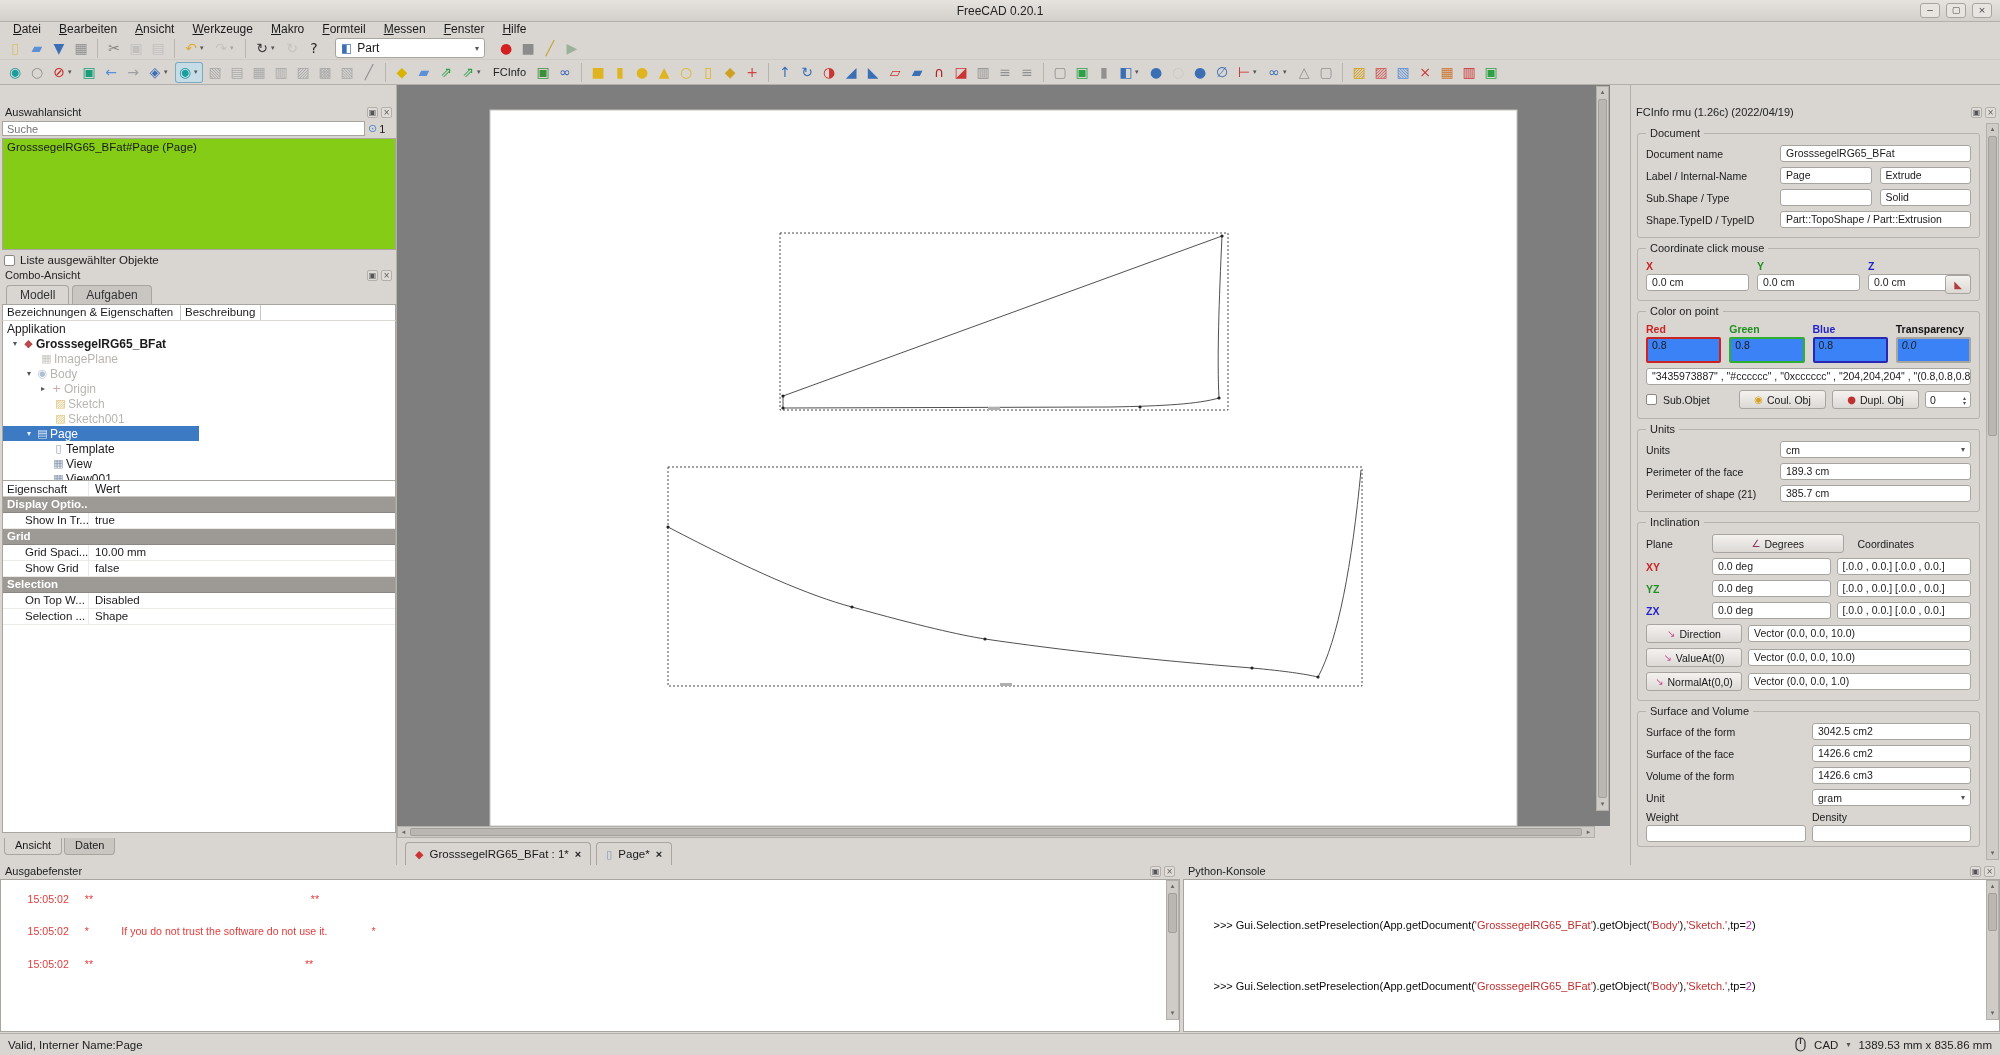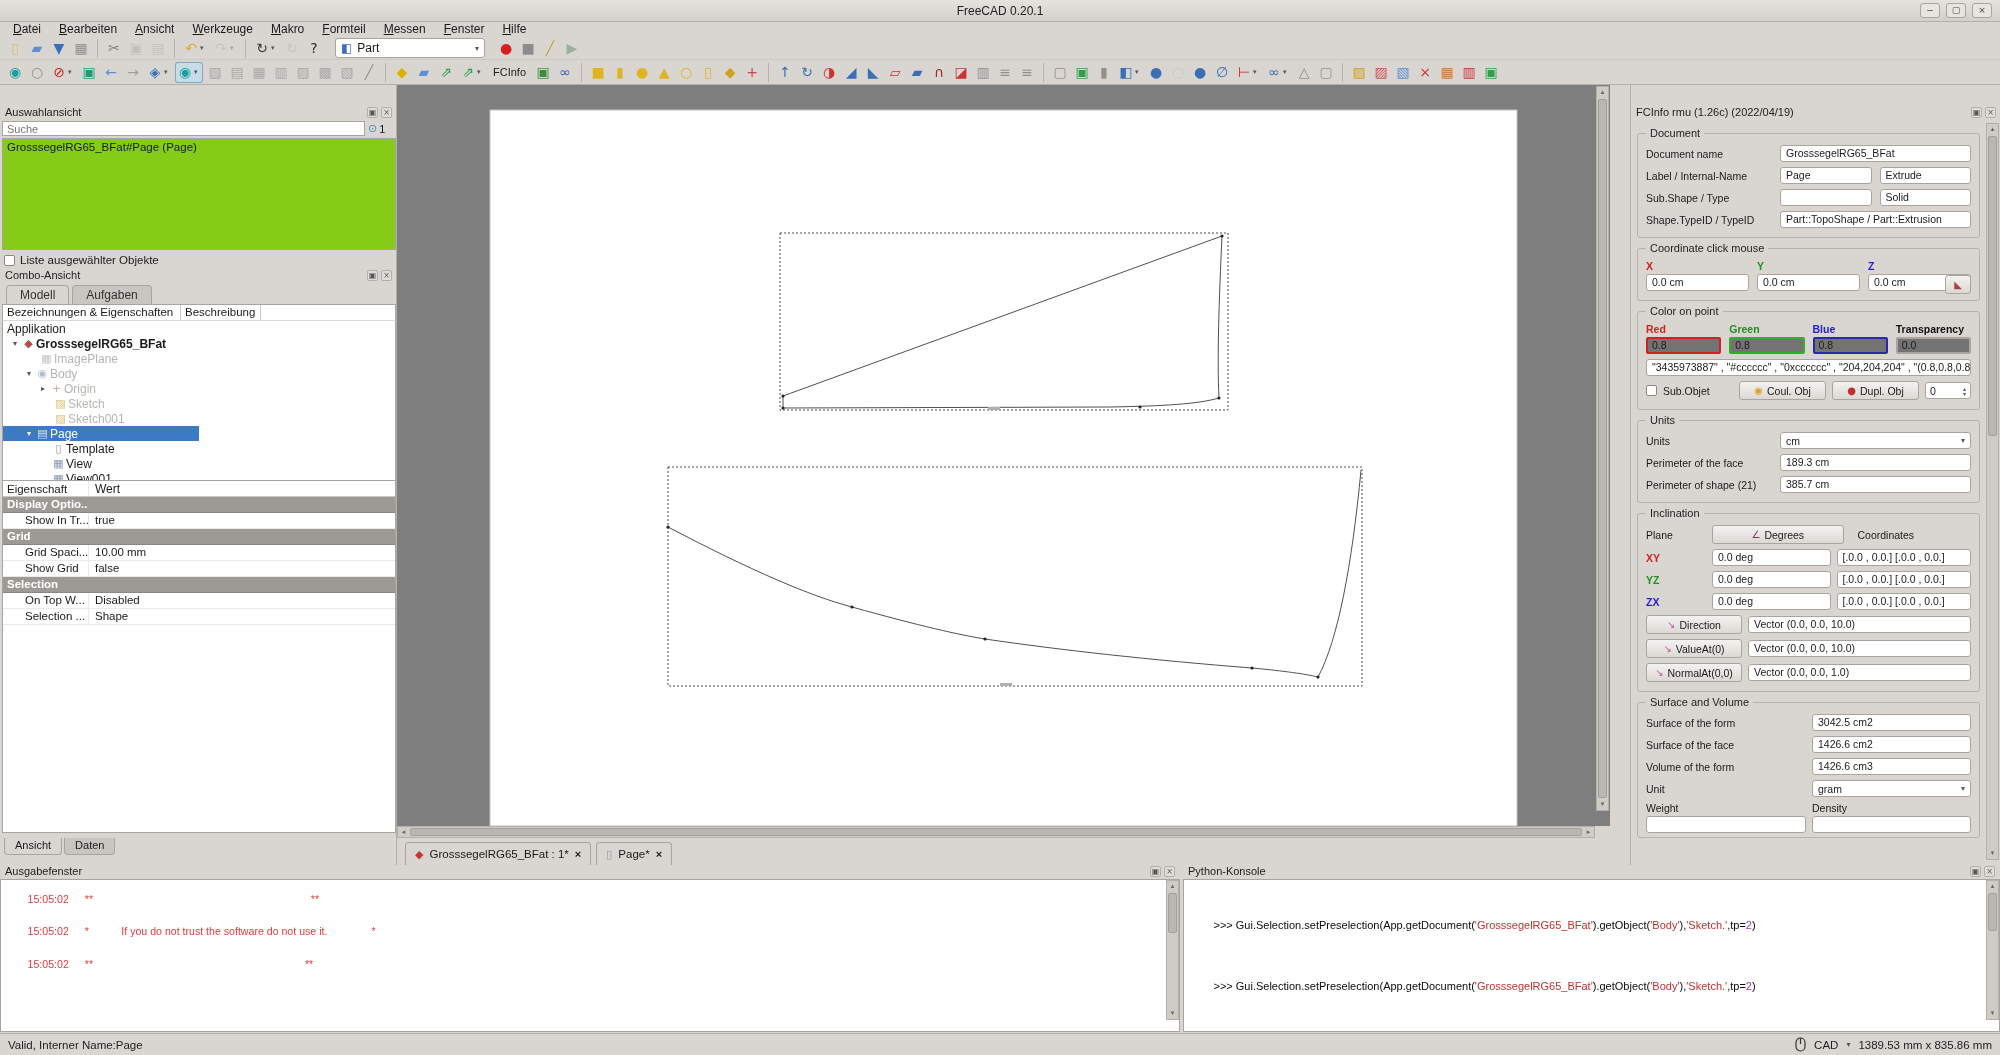"0.8" .chan-field { background: #737373 -> #3b82f6; height: 17px -> 26px }
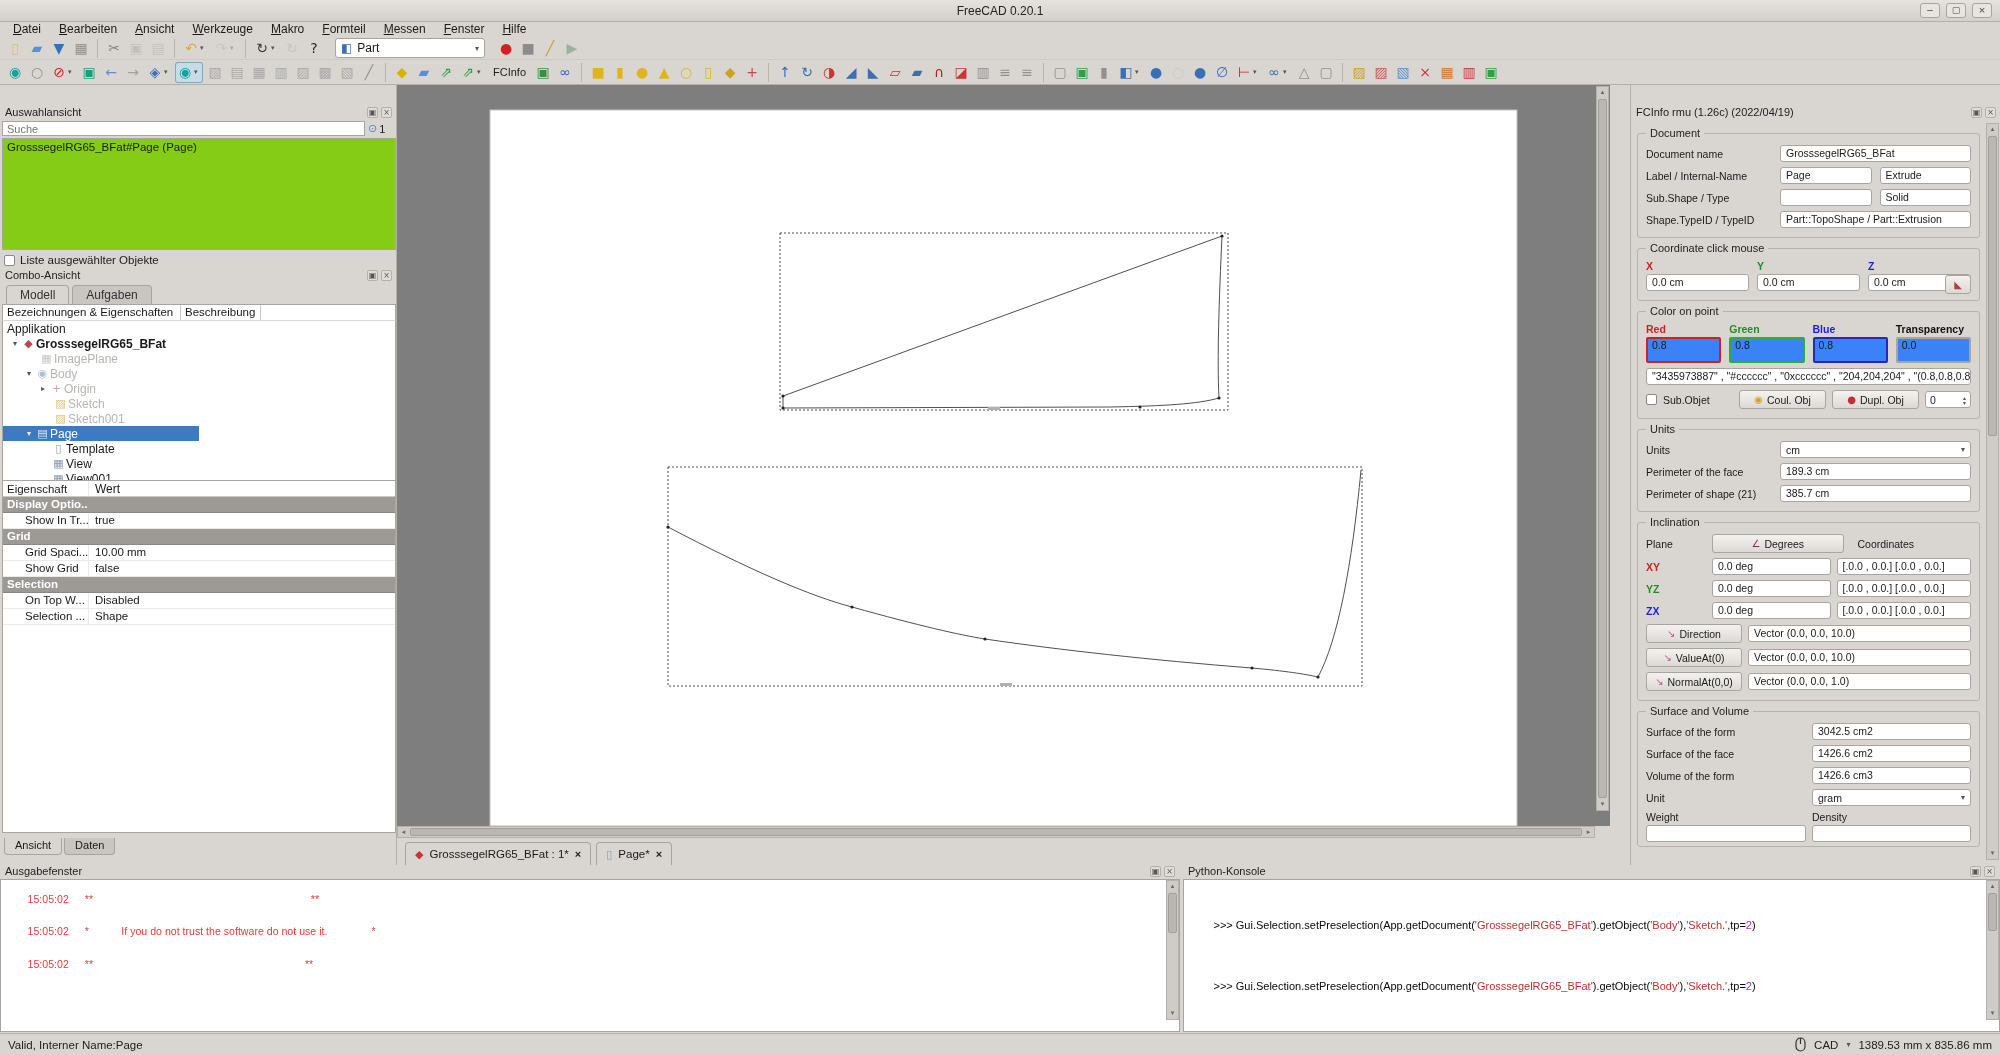"0.0" span.chan-field { font-style: none -> italic }
